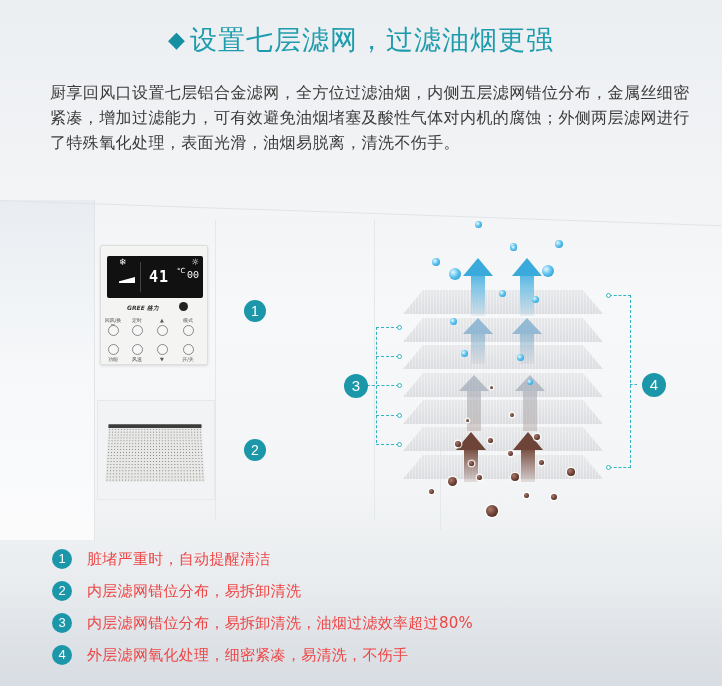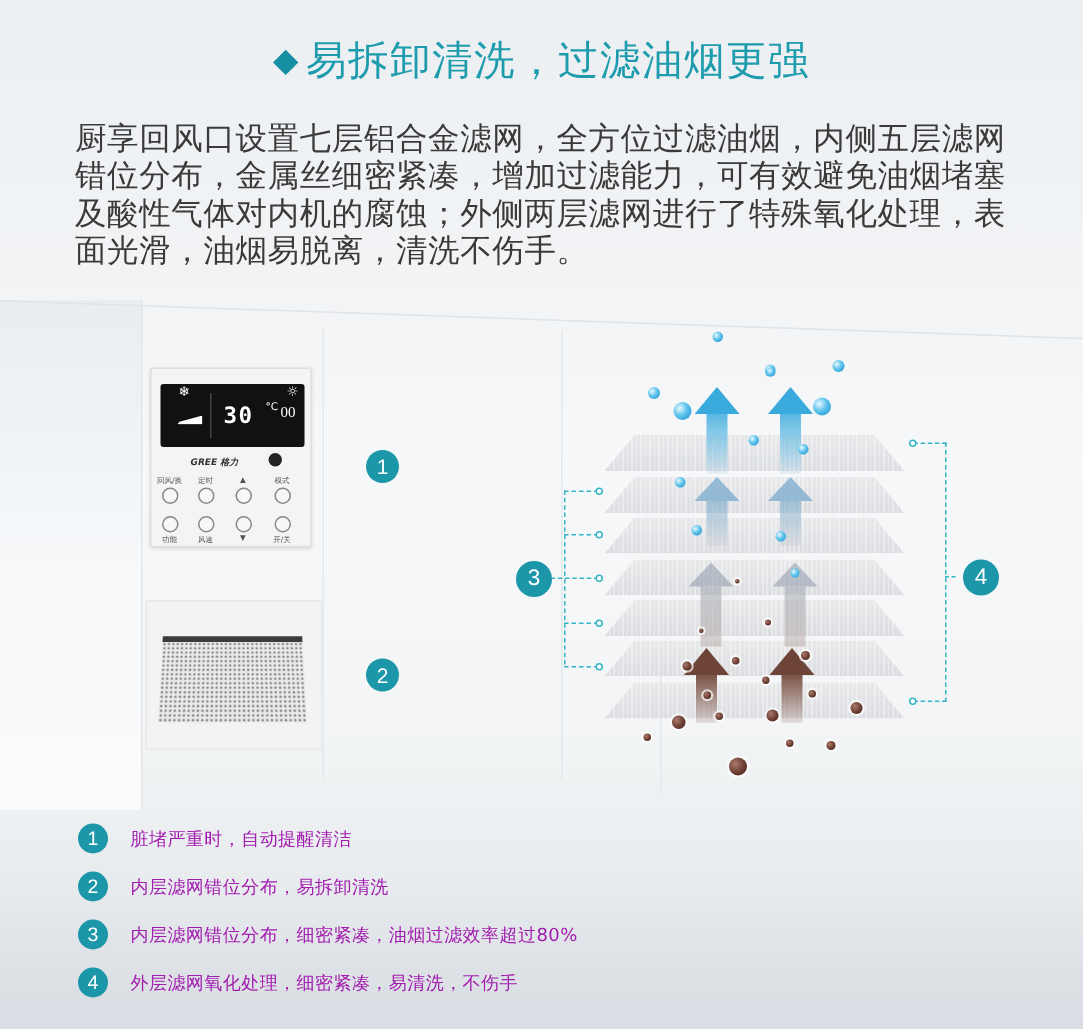"易拆卸清洗，过滤油烟更强" span { text: 易拆卸清洗 -> 设置七层滤网 }
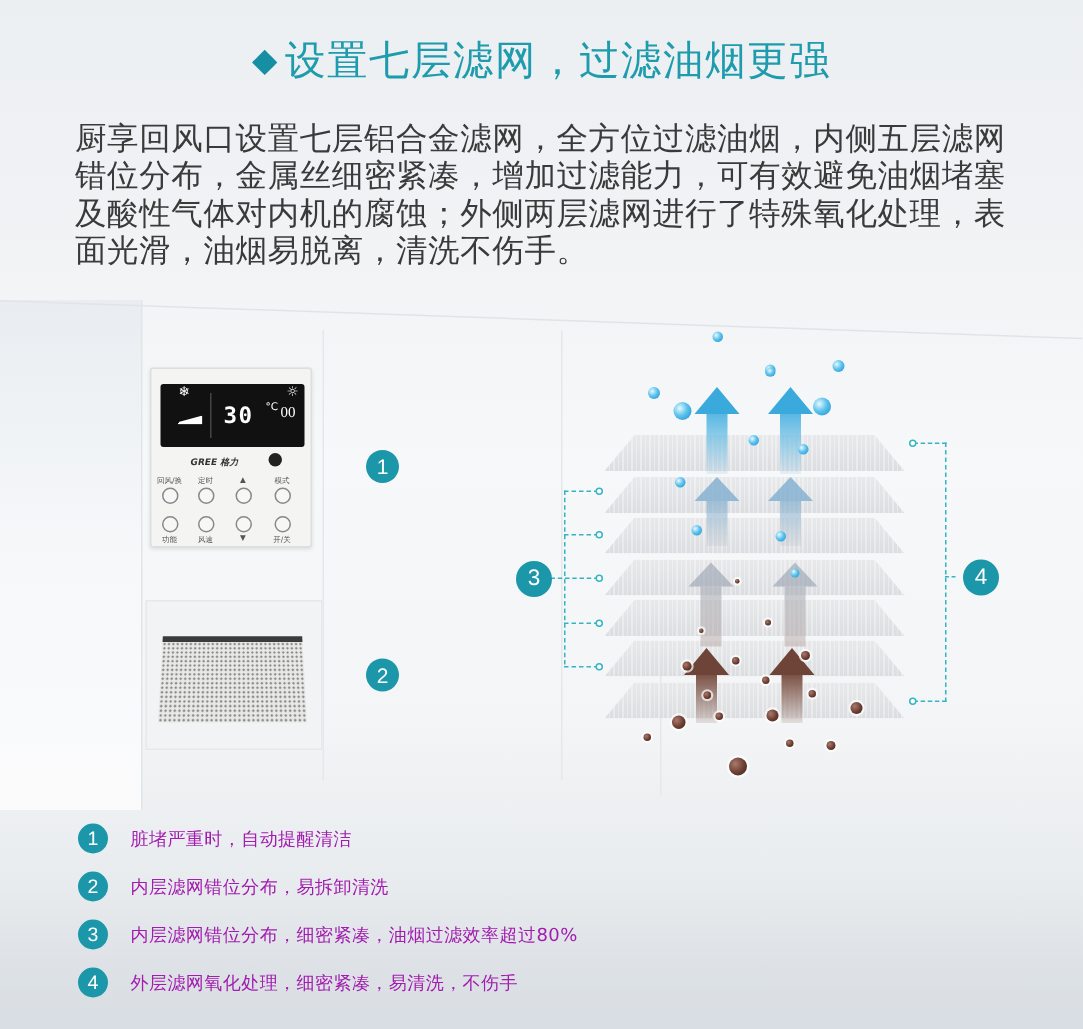"厨享回风口设置七层铝合金滤网，全方位过滤油烟，内侧五层滤网错位分布，金属丝细密紧" .desc { font-size: 21px -> 16px }
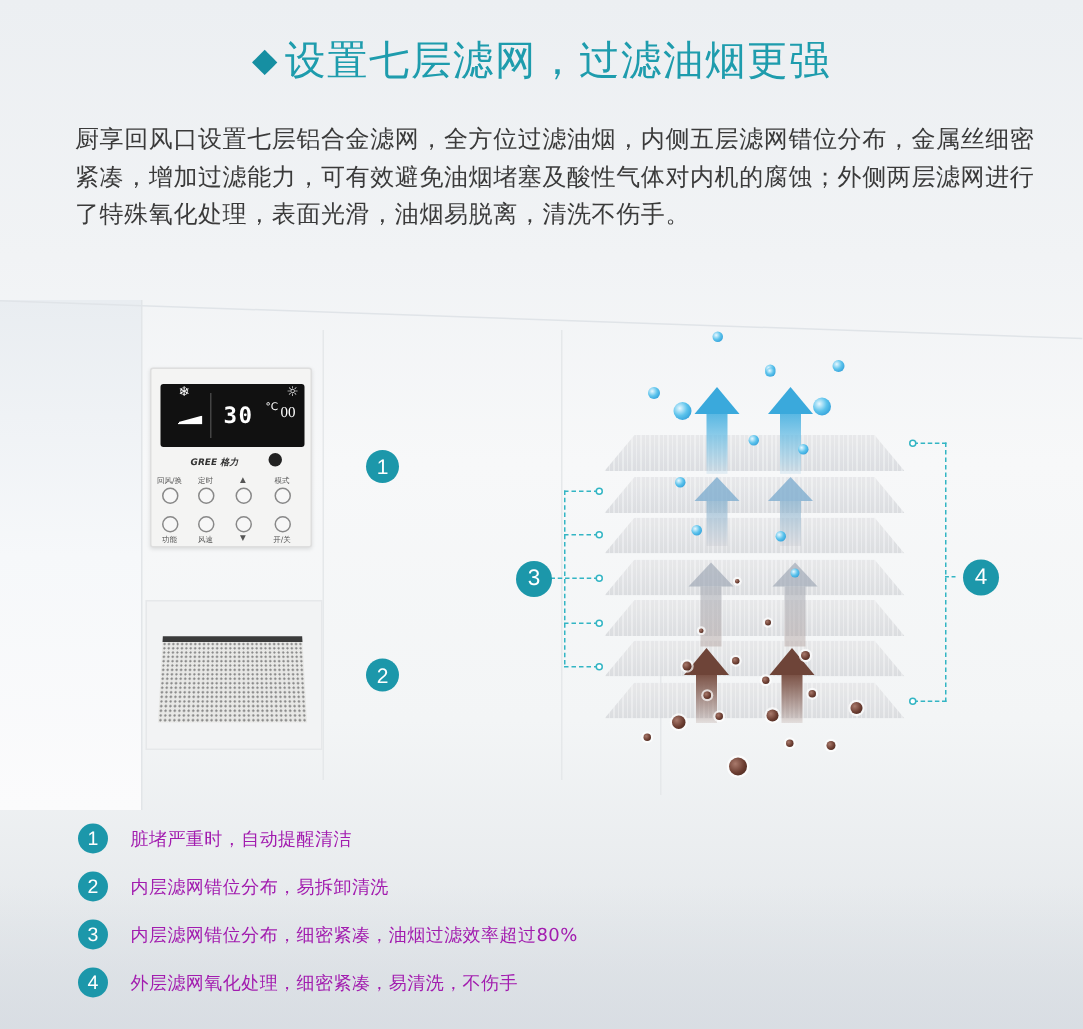"30" span.lcd-temp { text: 30 -> 41 }
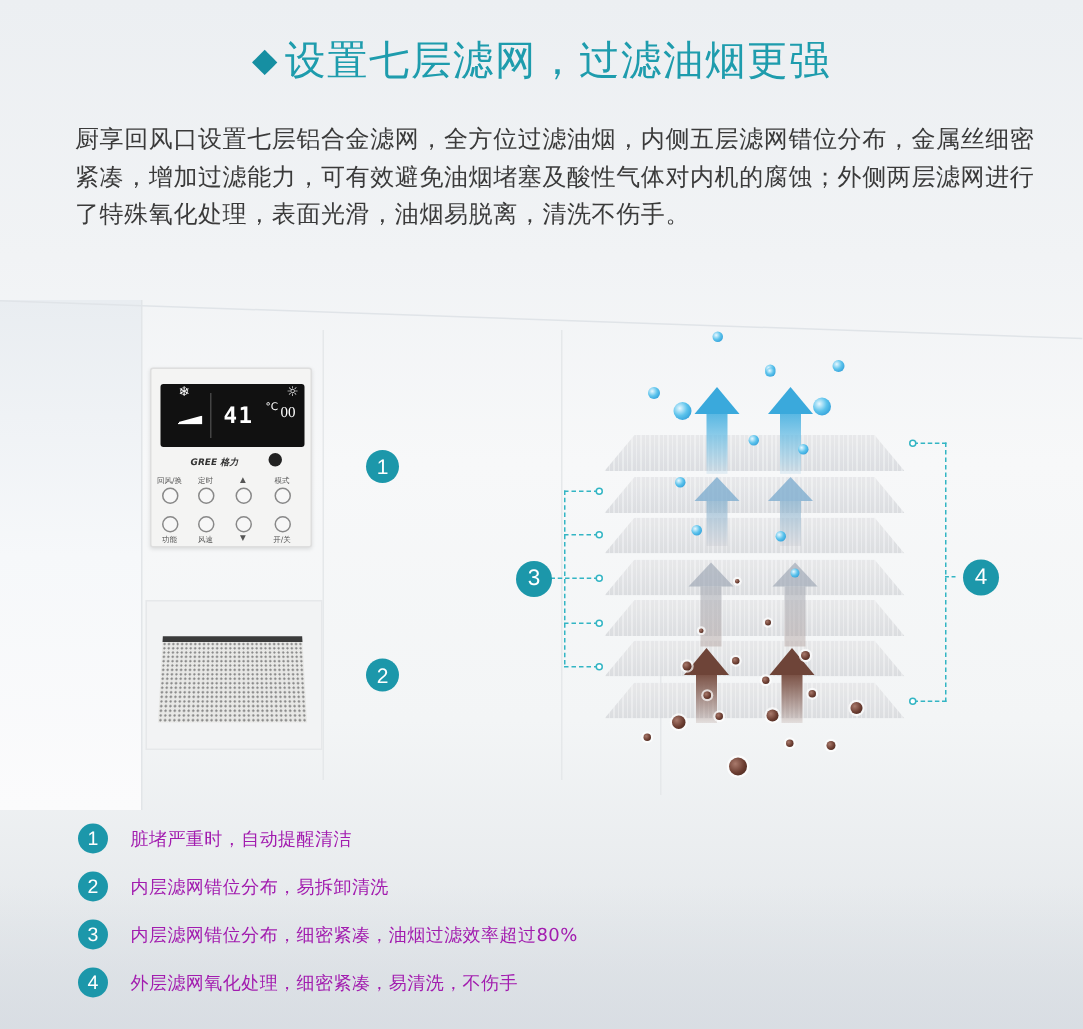"00" .lcd-timer { font-family: Liberation Serif, serif -> Liberation Mono, monospace }
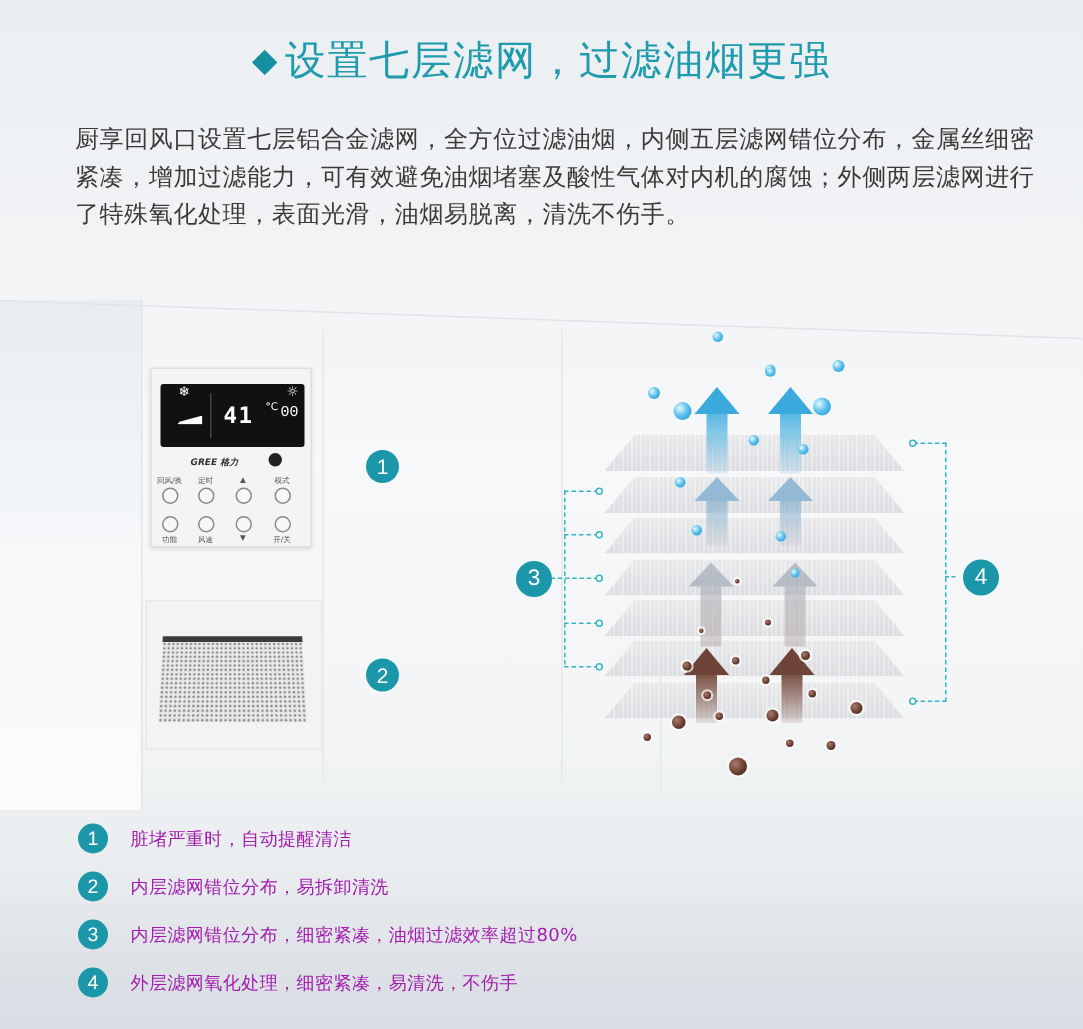"脏堵严重时，自动提醒清洁" .feature .ftext { color: #a21caf -> #ef4444; font-size: 12px -> 15px }
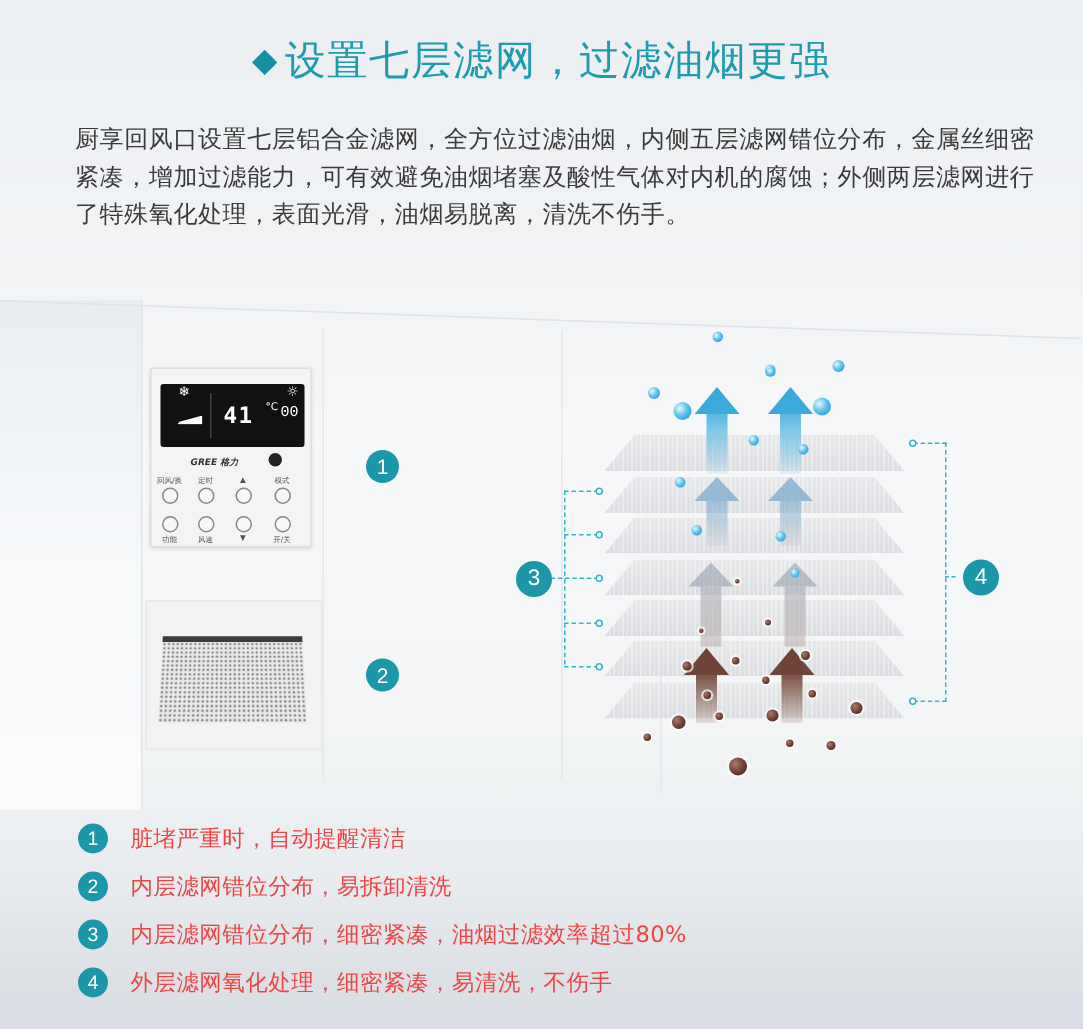"内层滤网错位分布，细密紧凑，油烟过滤效率超过80%" span.ftext { text: 细密紧凑 -> 易拆卸清洗 }
